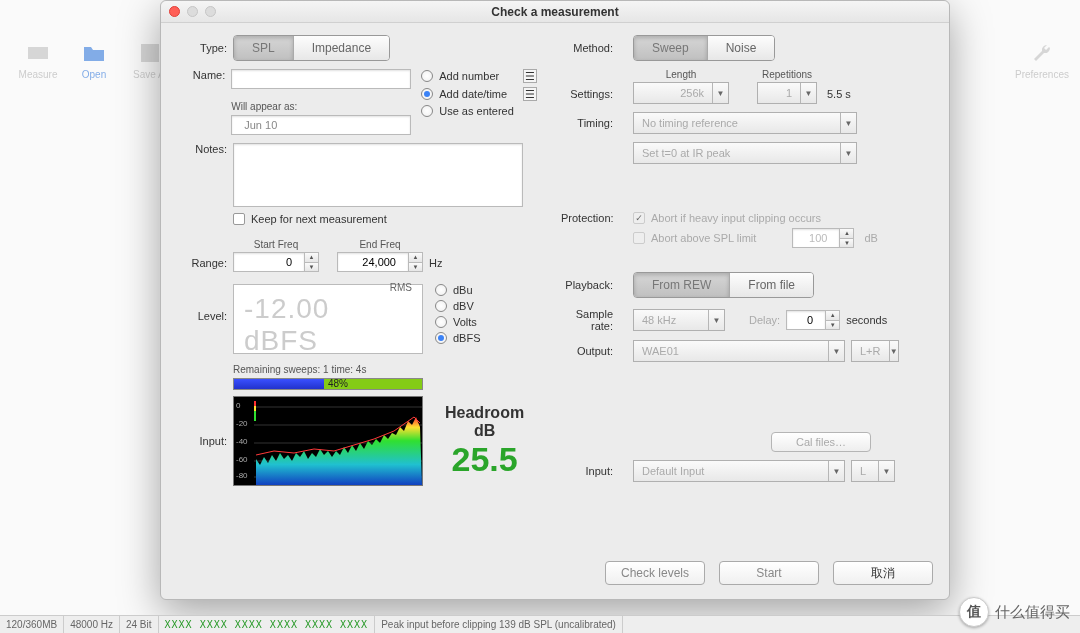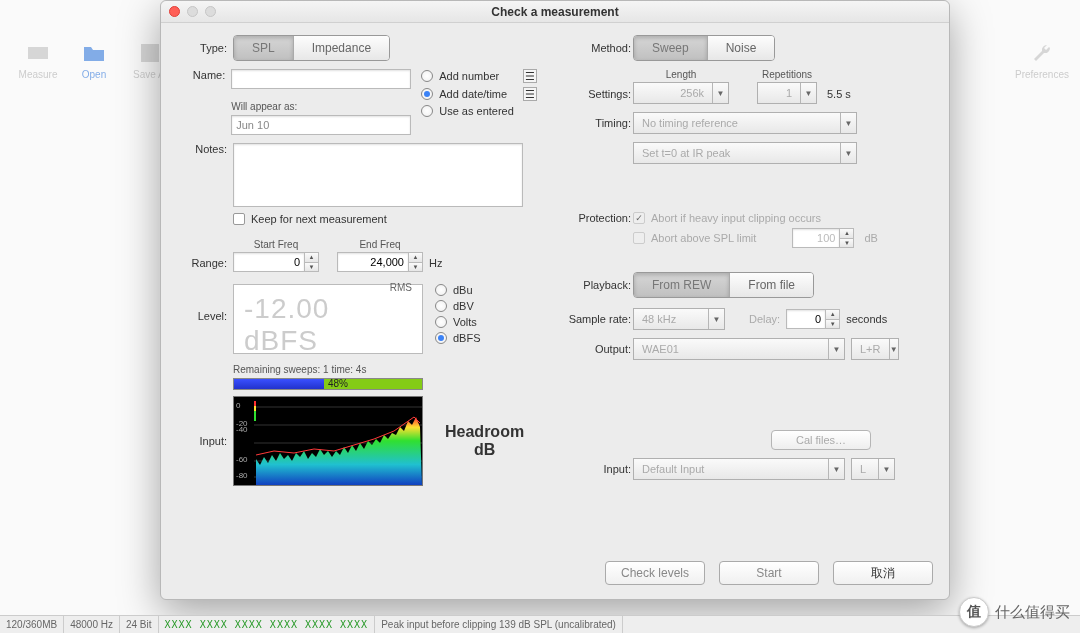"Method:" .lbl2 { padding-right: 2px -> 20px }
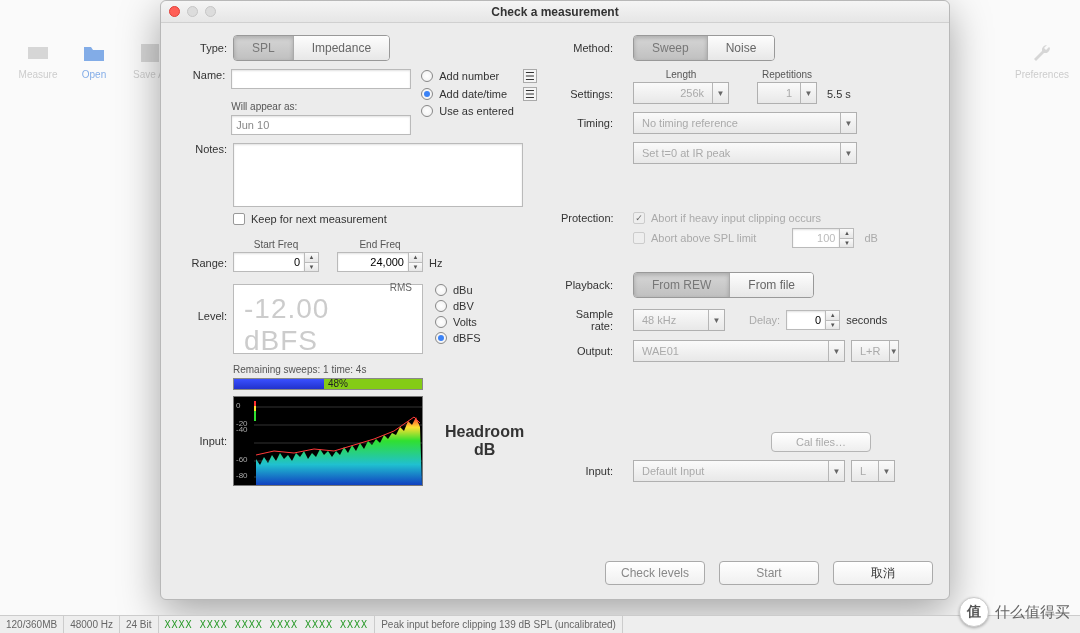"Jun 10" input[type=text].txt, .txt { padding: 0 4px -> 0 12px }
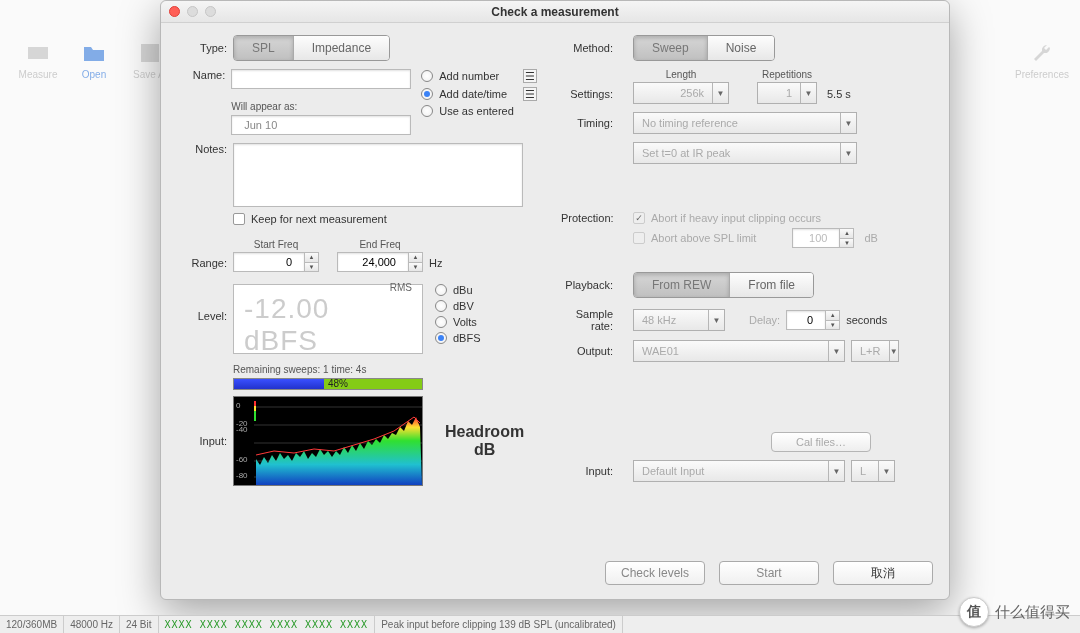"-40" div { top: 28px -> 40px }
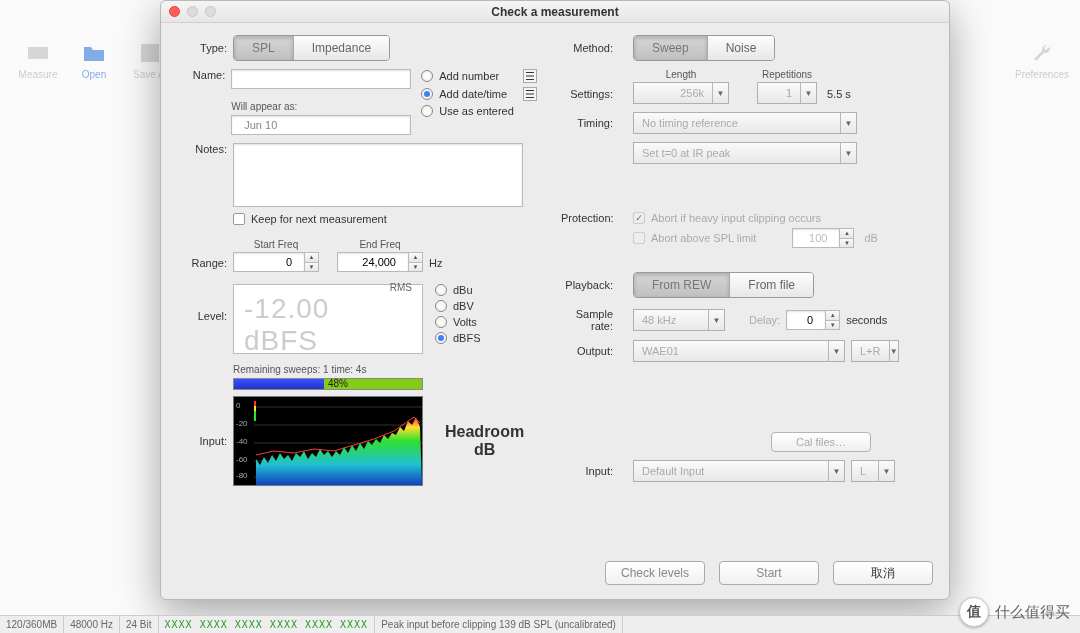"25.5" div.headroom-val { html: none -> <div>25.5</div> }
